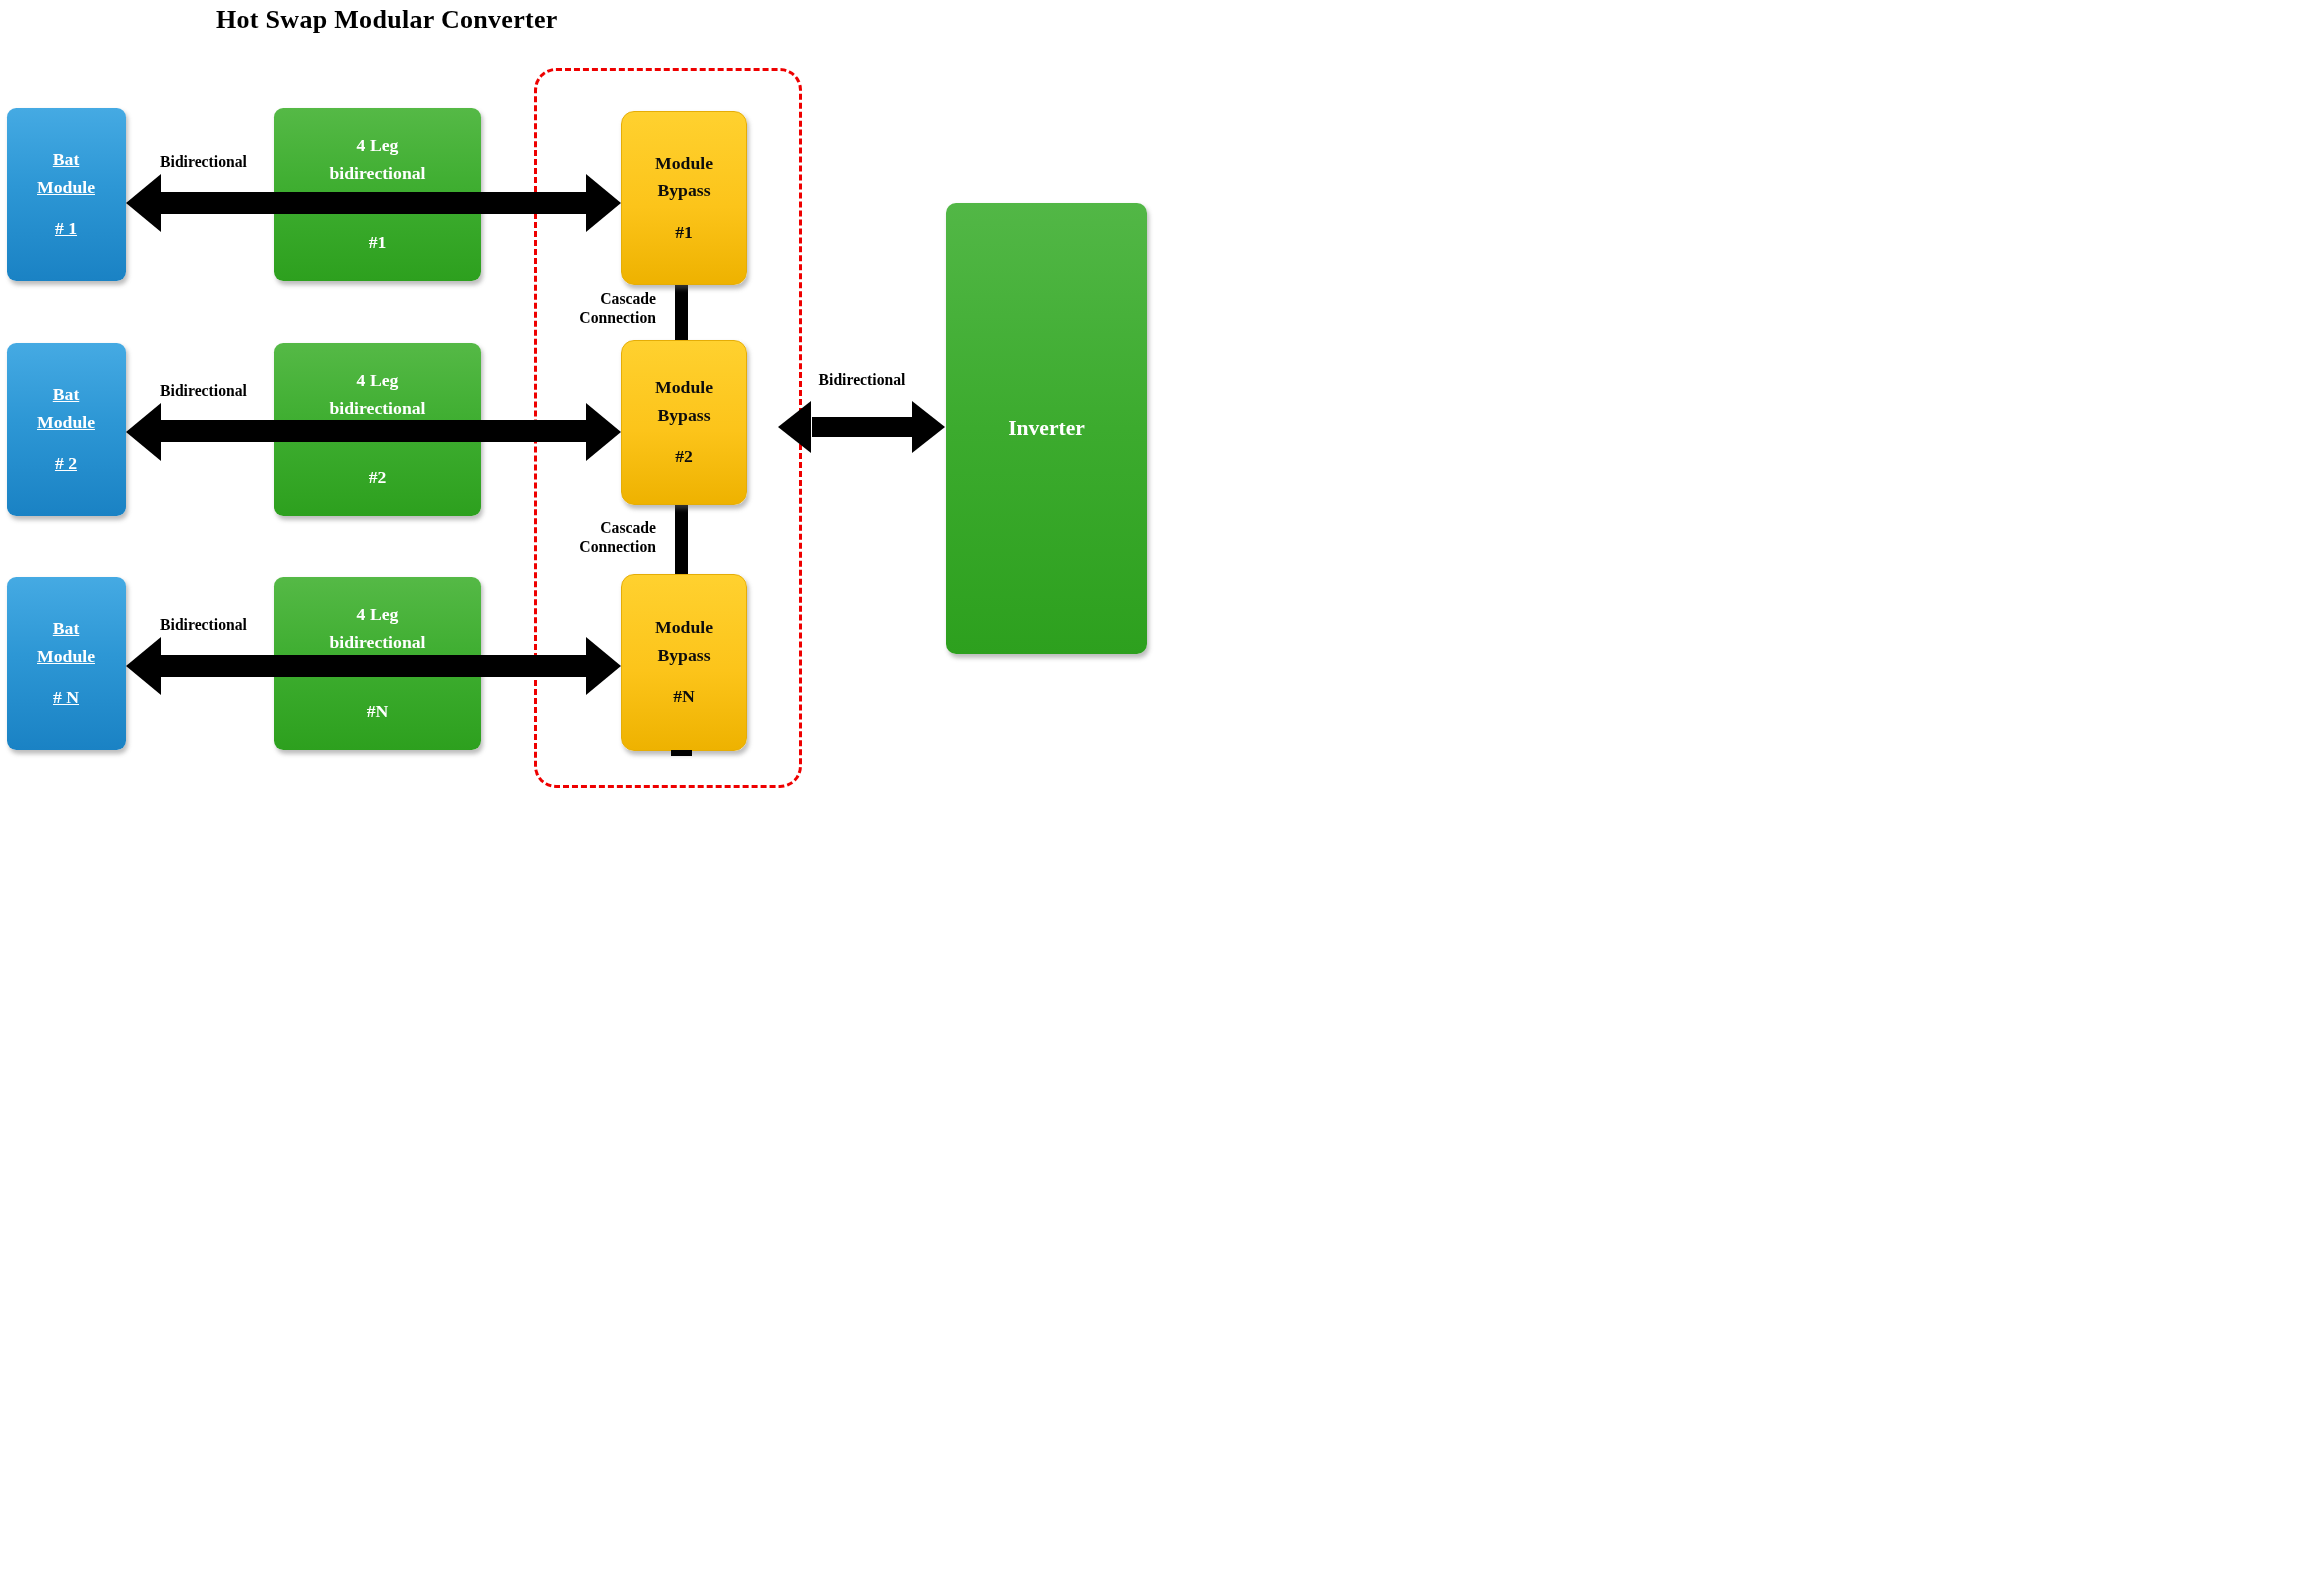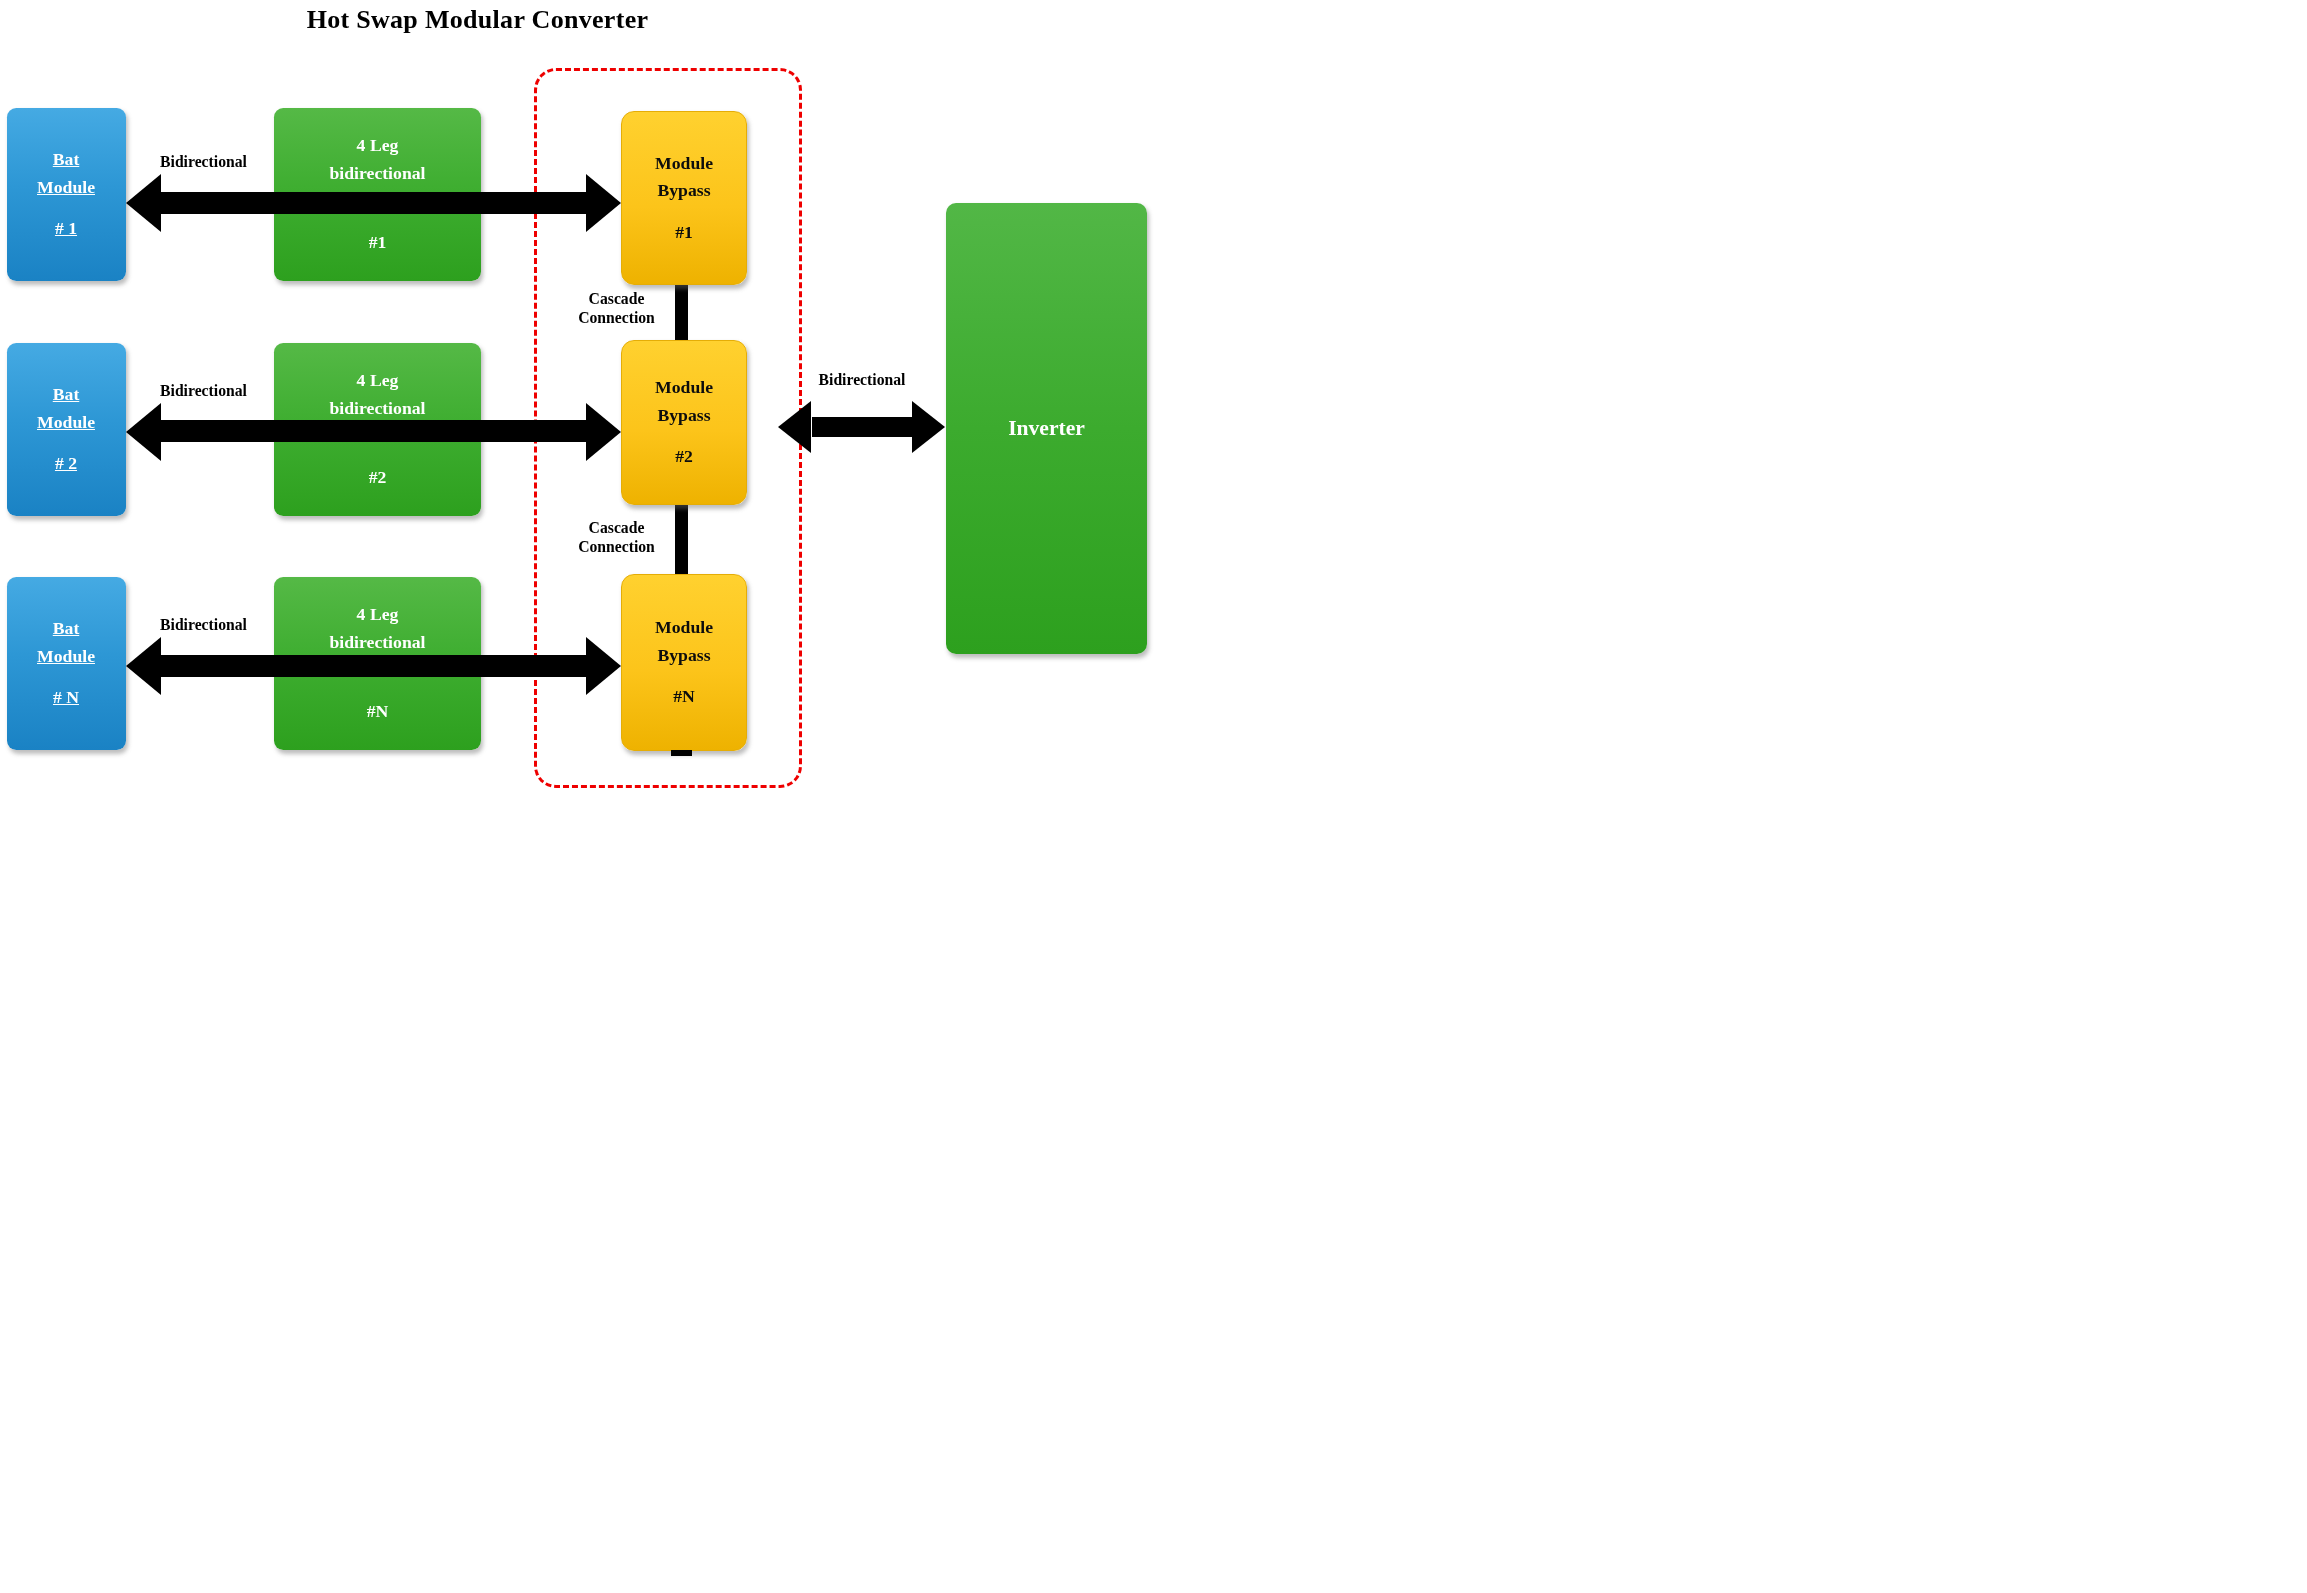"Hot Swap Modular Converter" .title { text-align: center -> left }
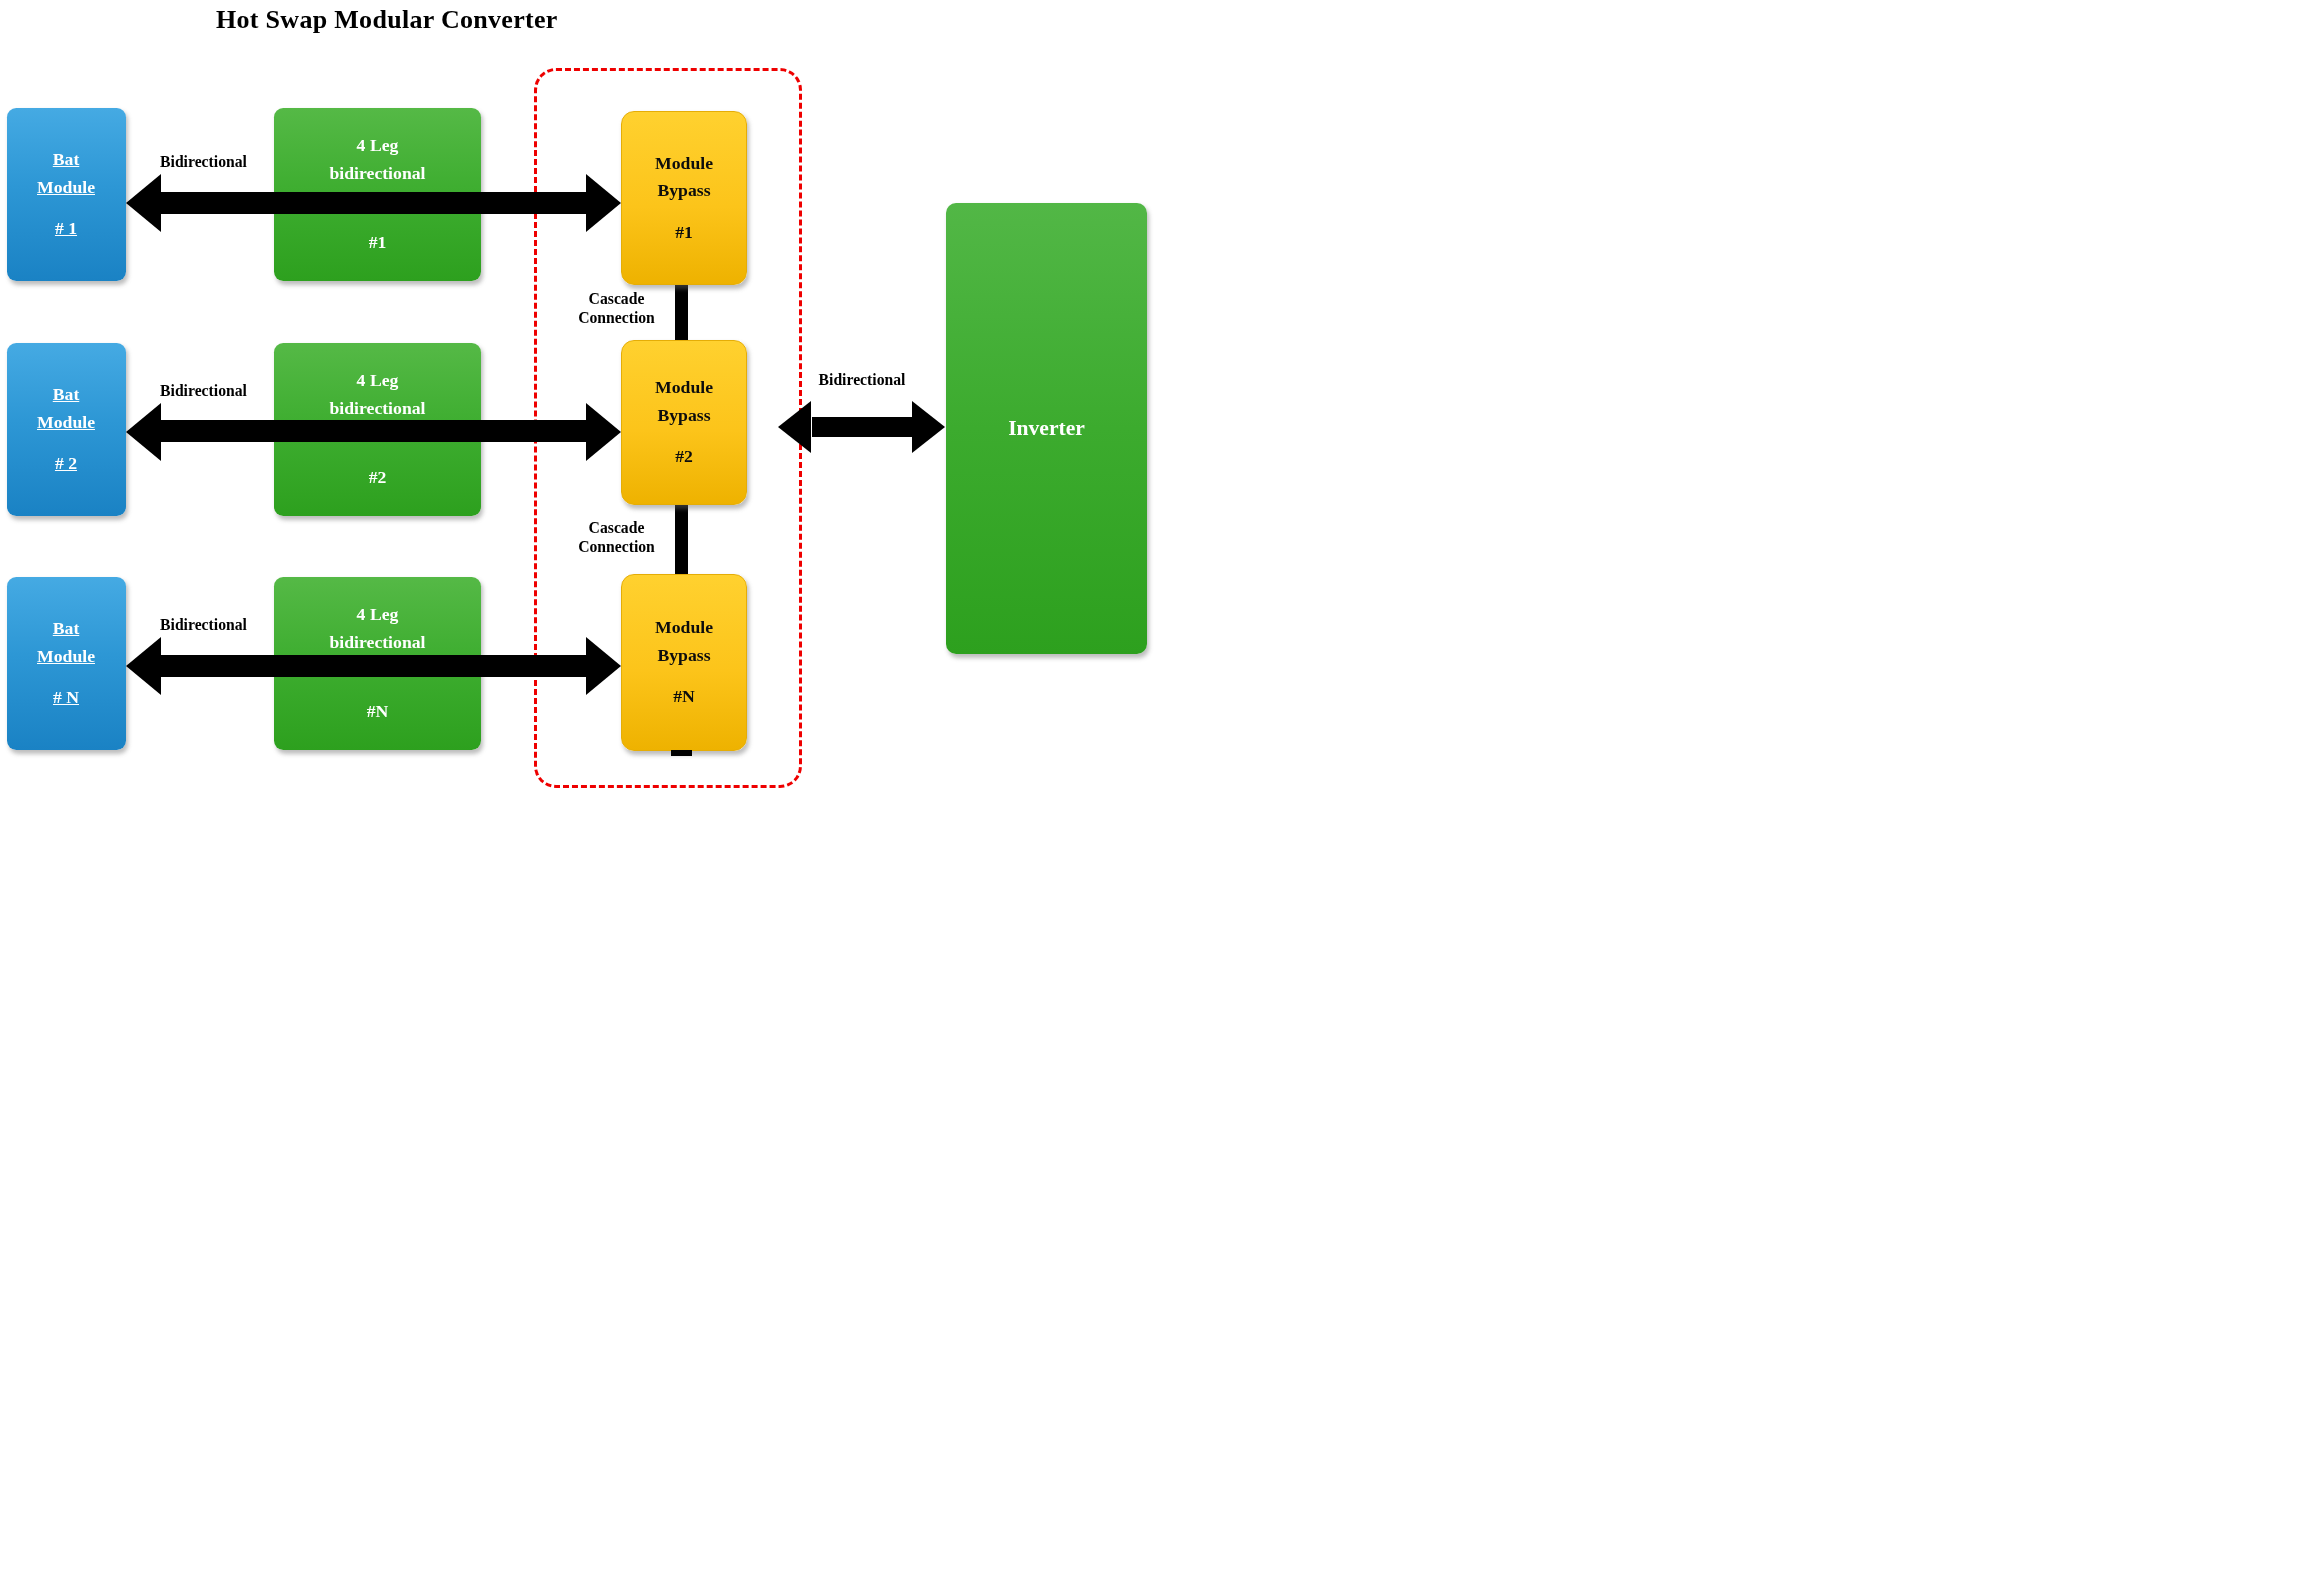"Cascade" .cascade-lbl { left: 551px -> 525px; text-align: none -> right }
